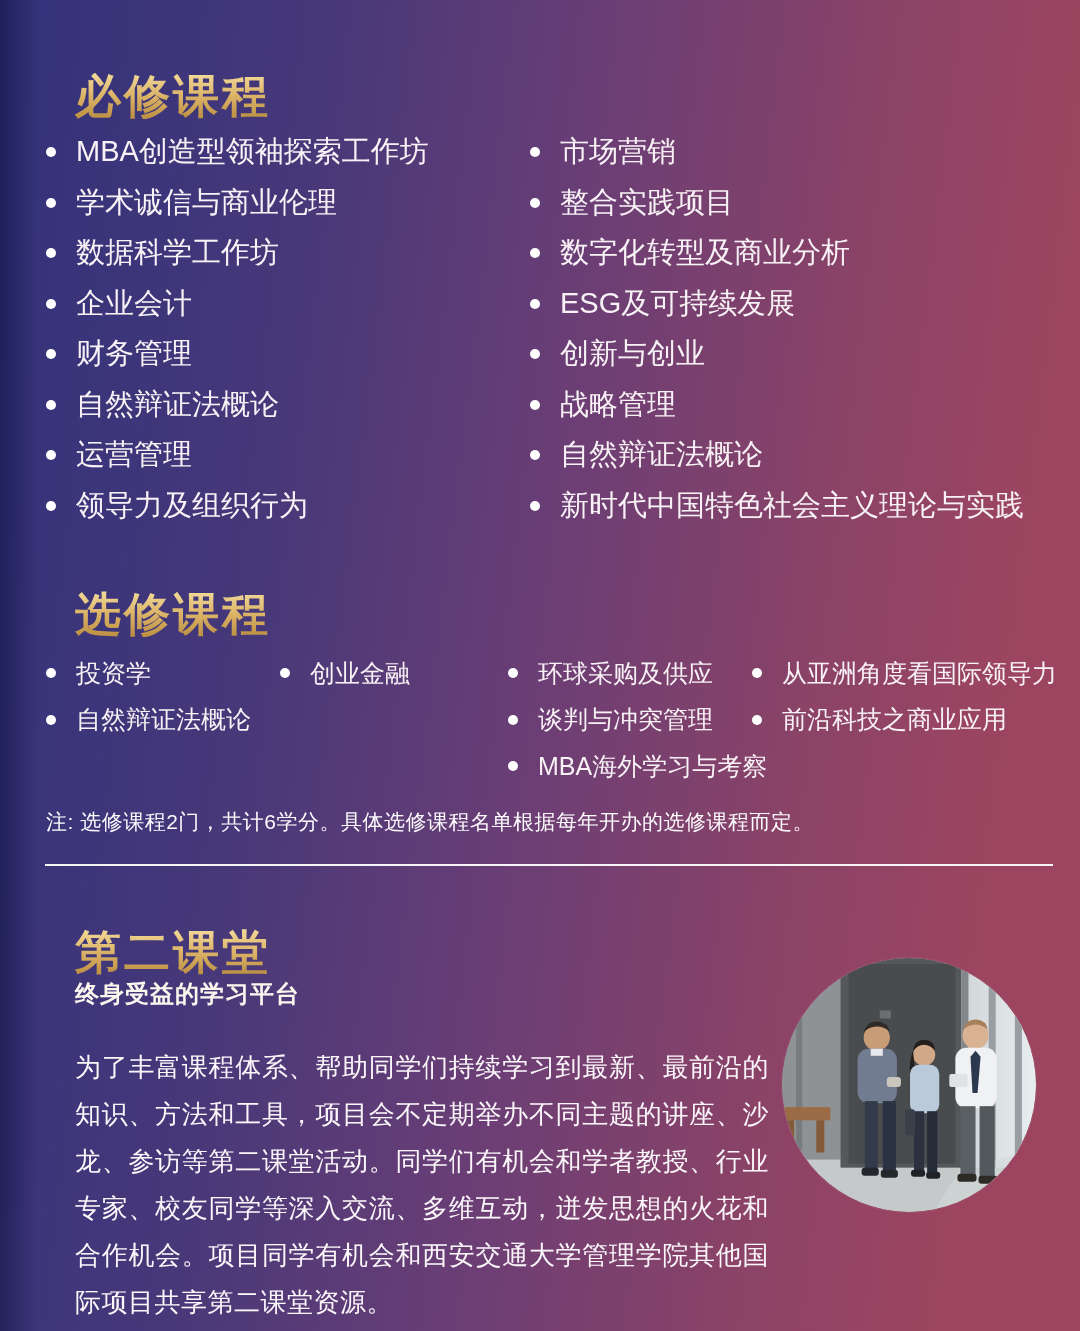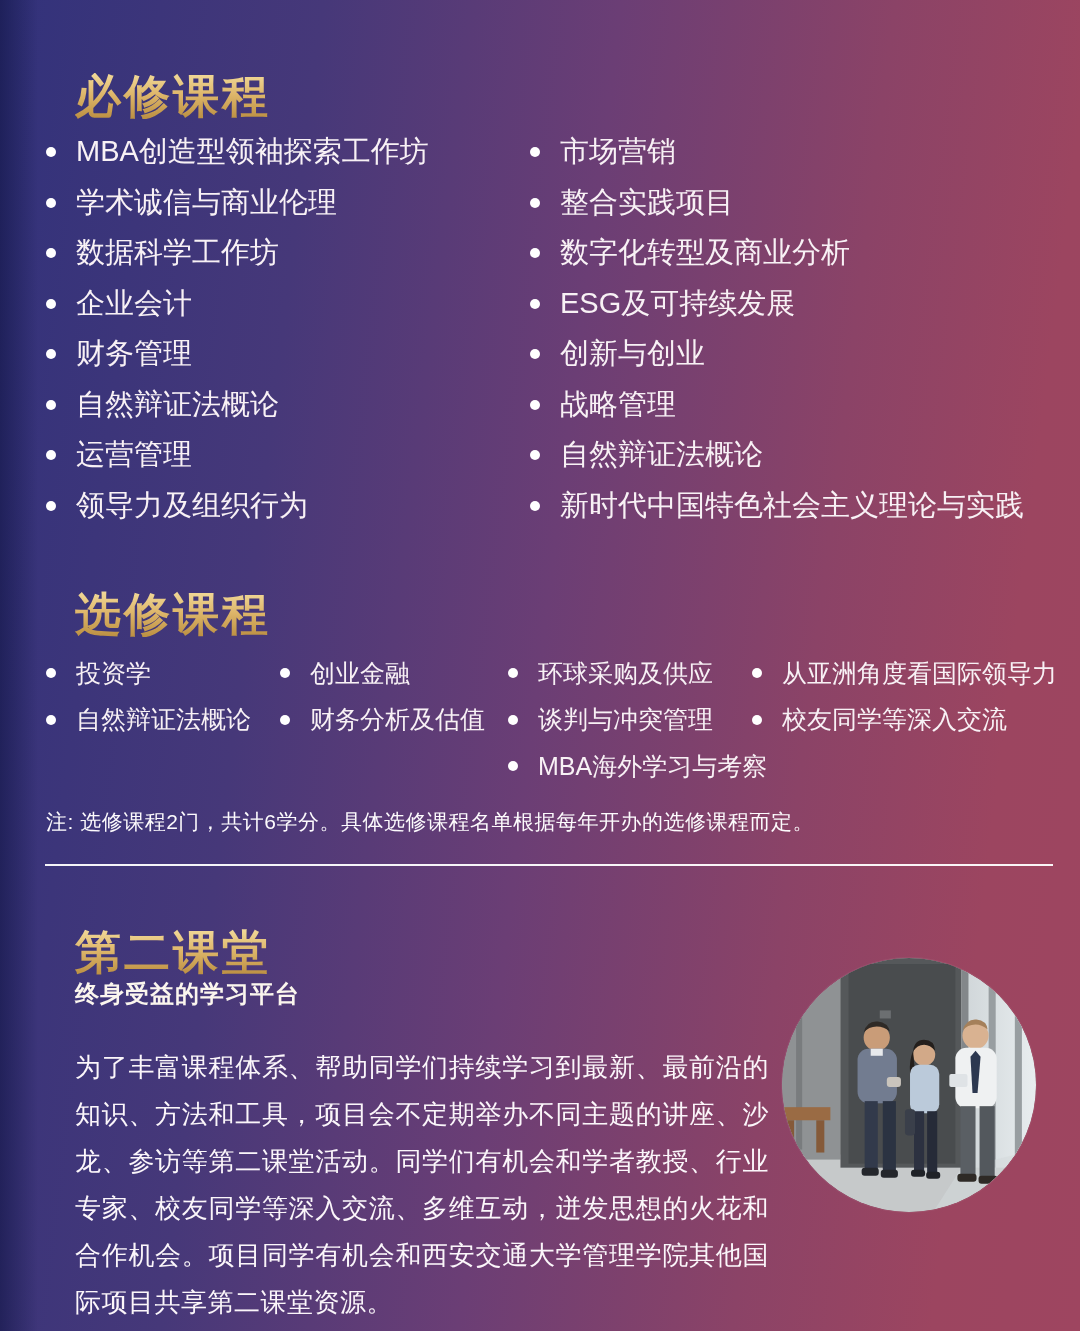"财务分析及估值" li { html: <li>财务分析及估值</li> -> none }
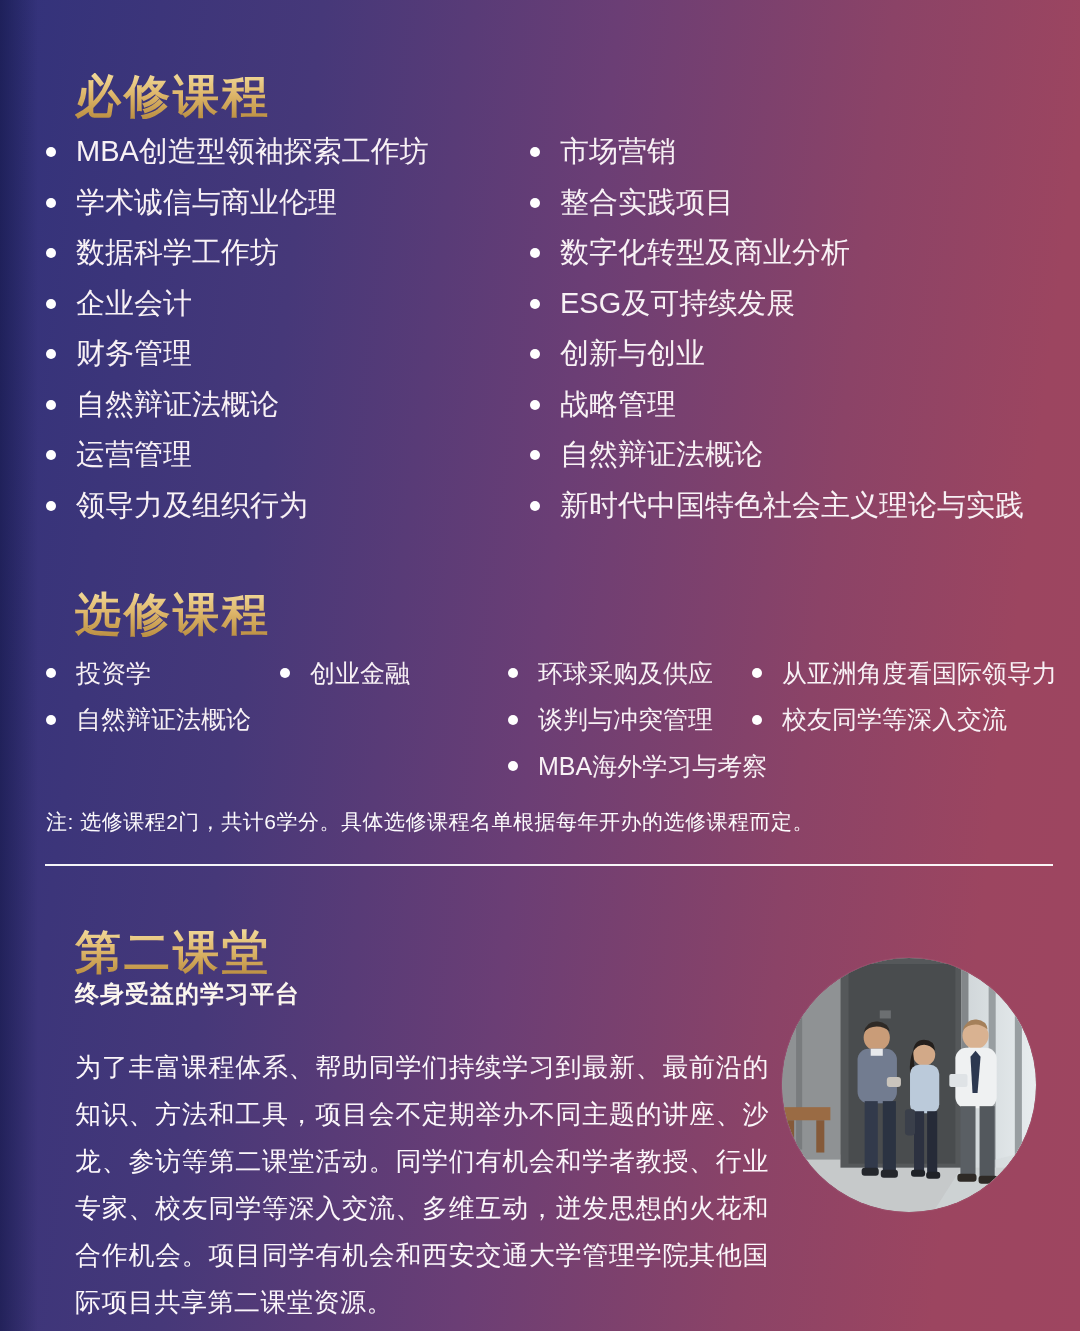"校友同学等深入交流" li { text: 校友同学等深入交流 -> 前沿科技之商业应用 }
